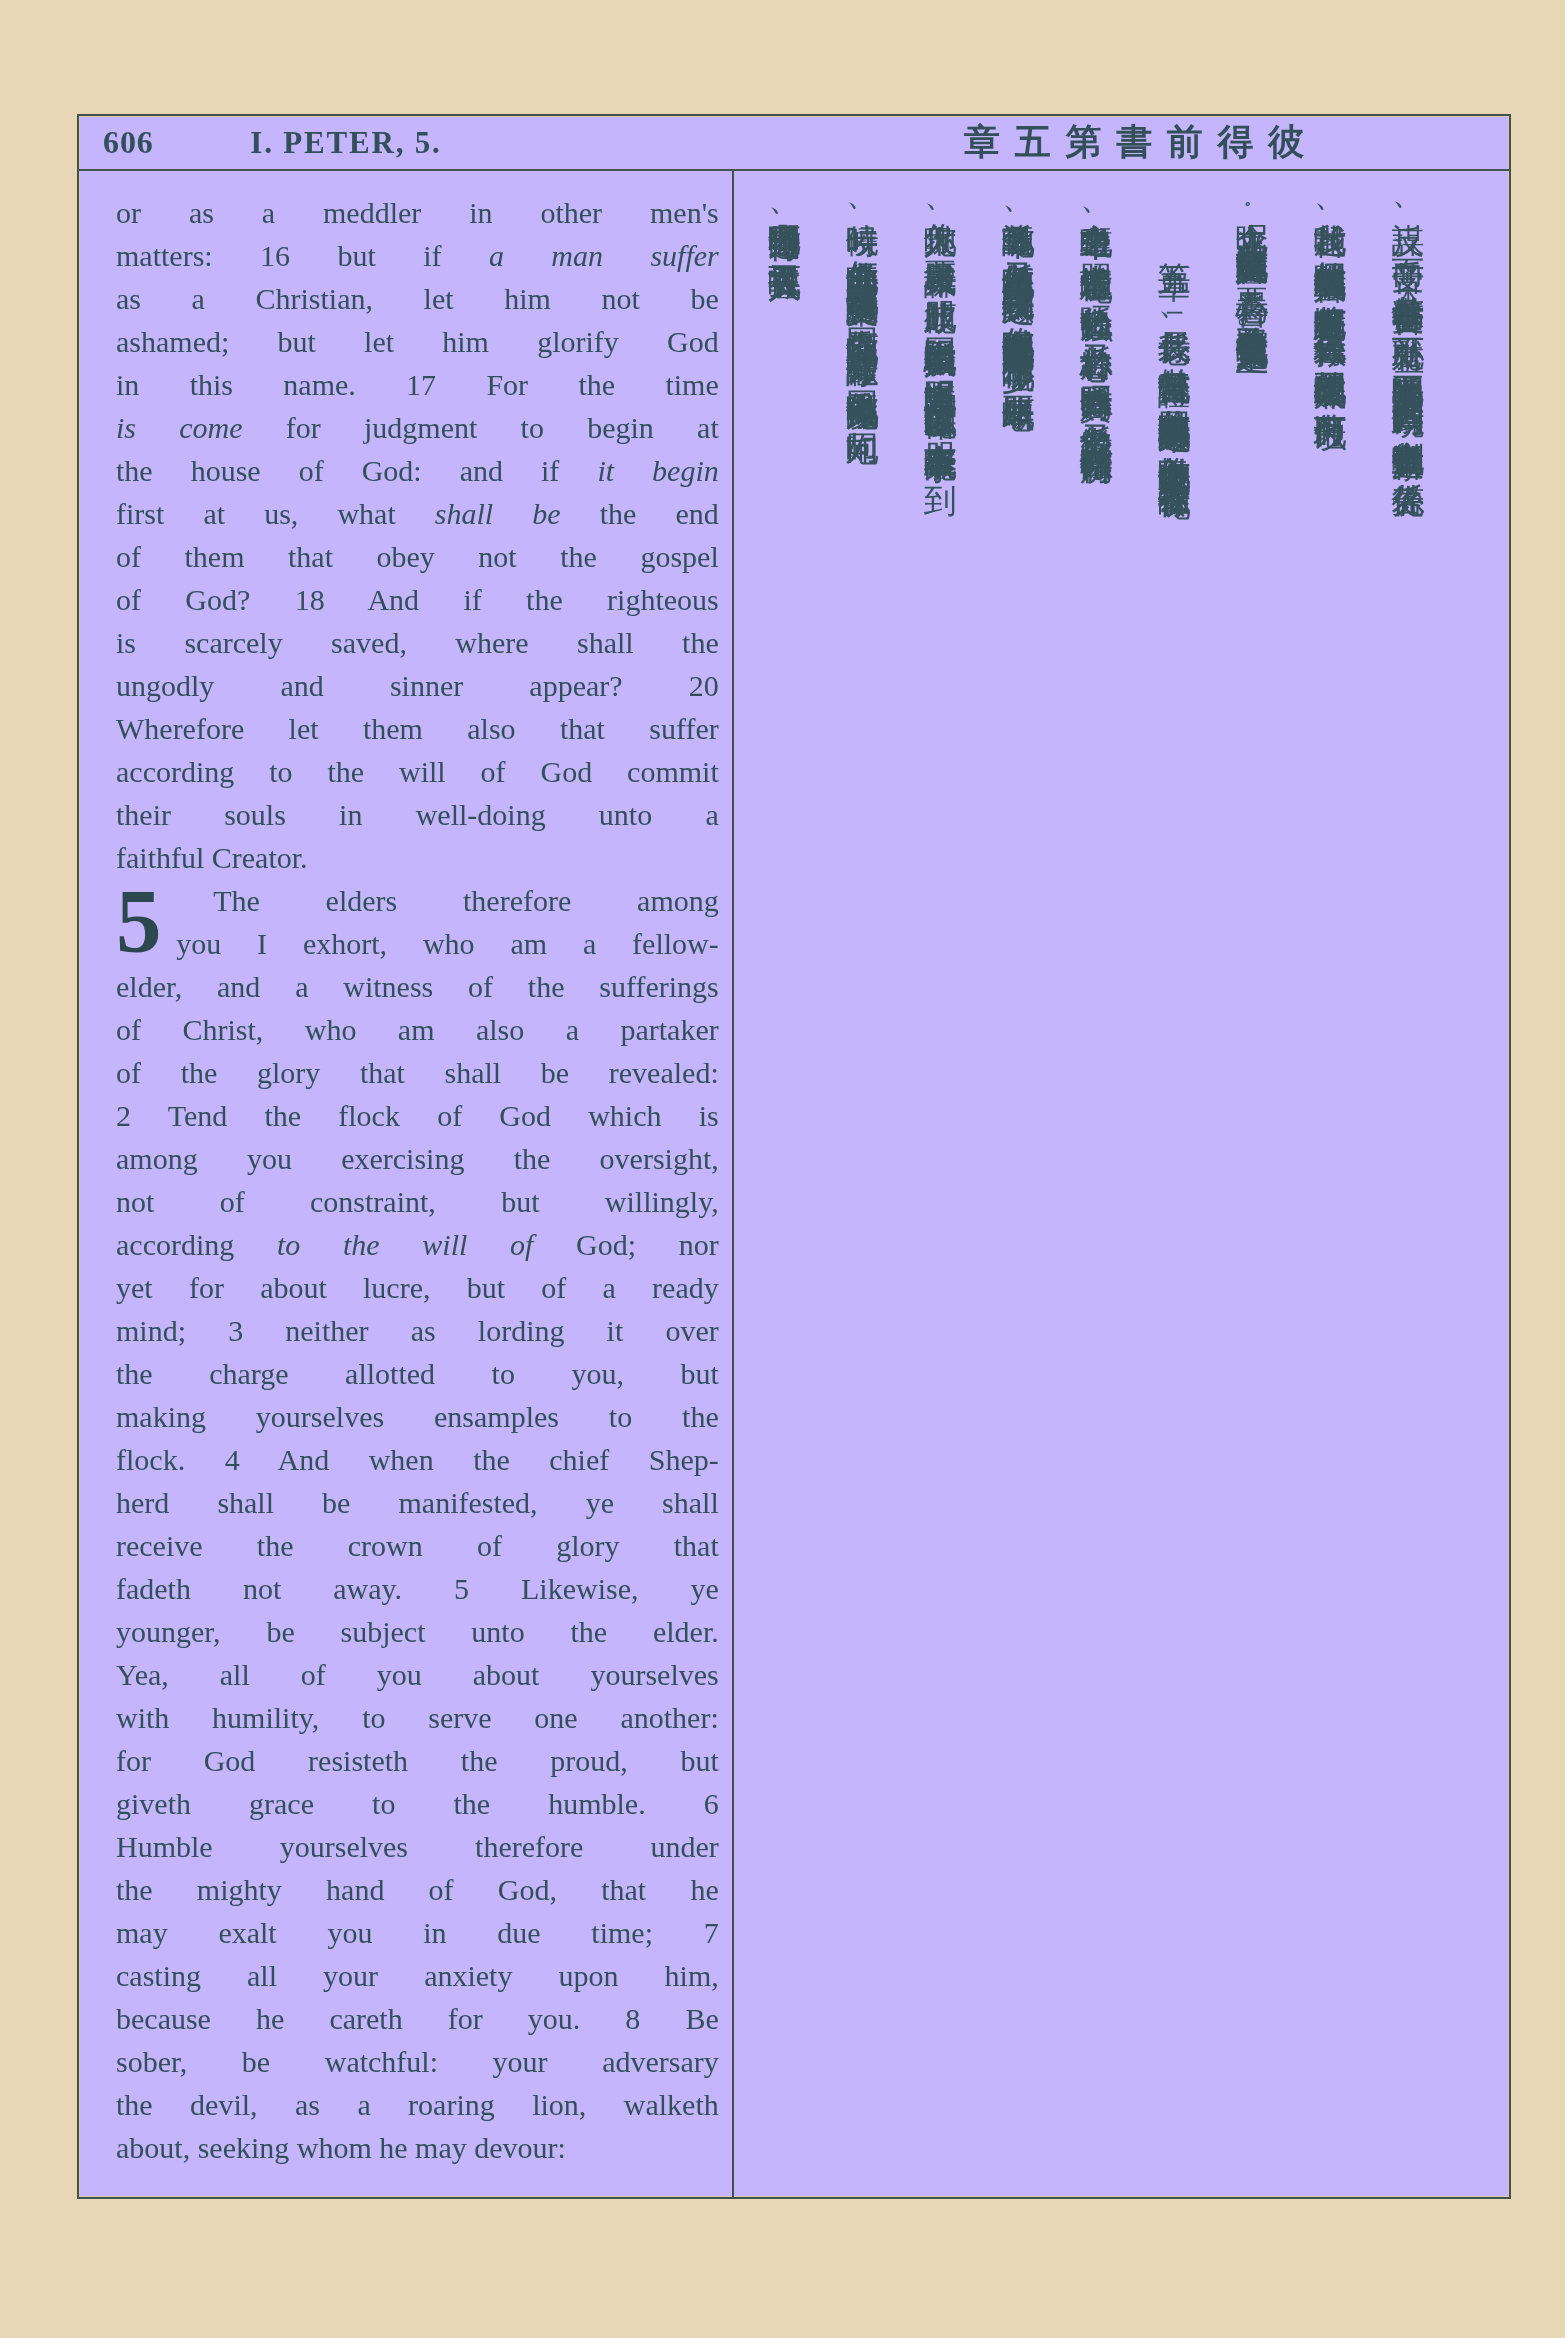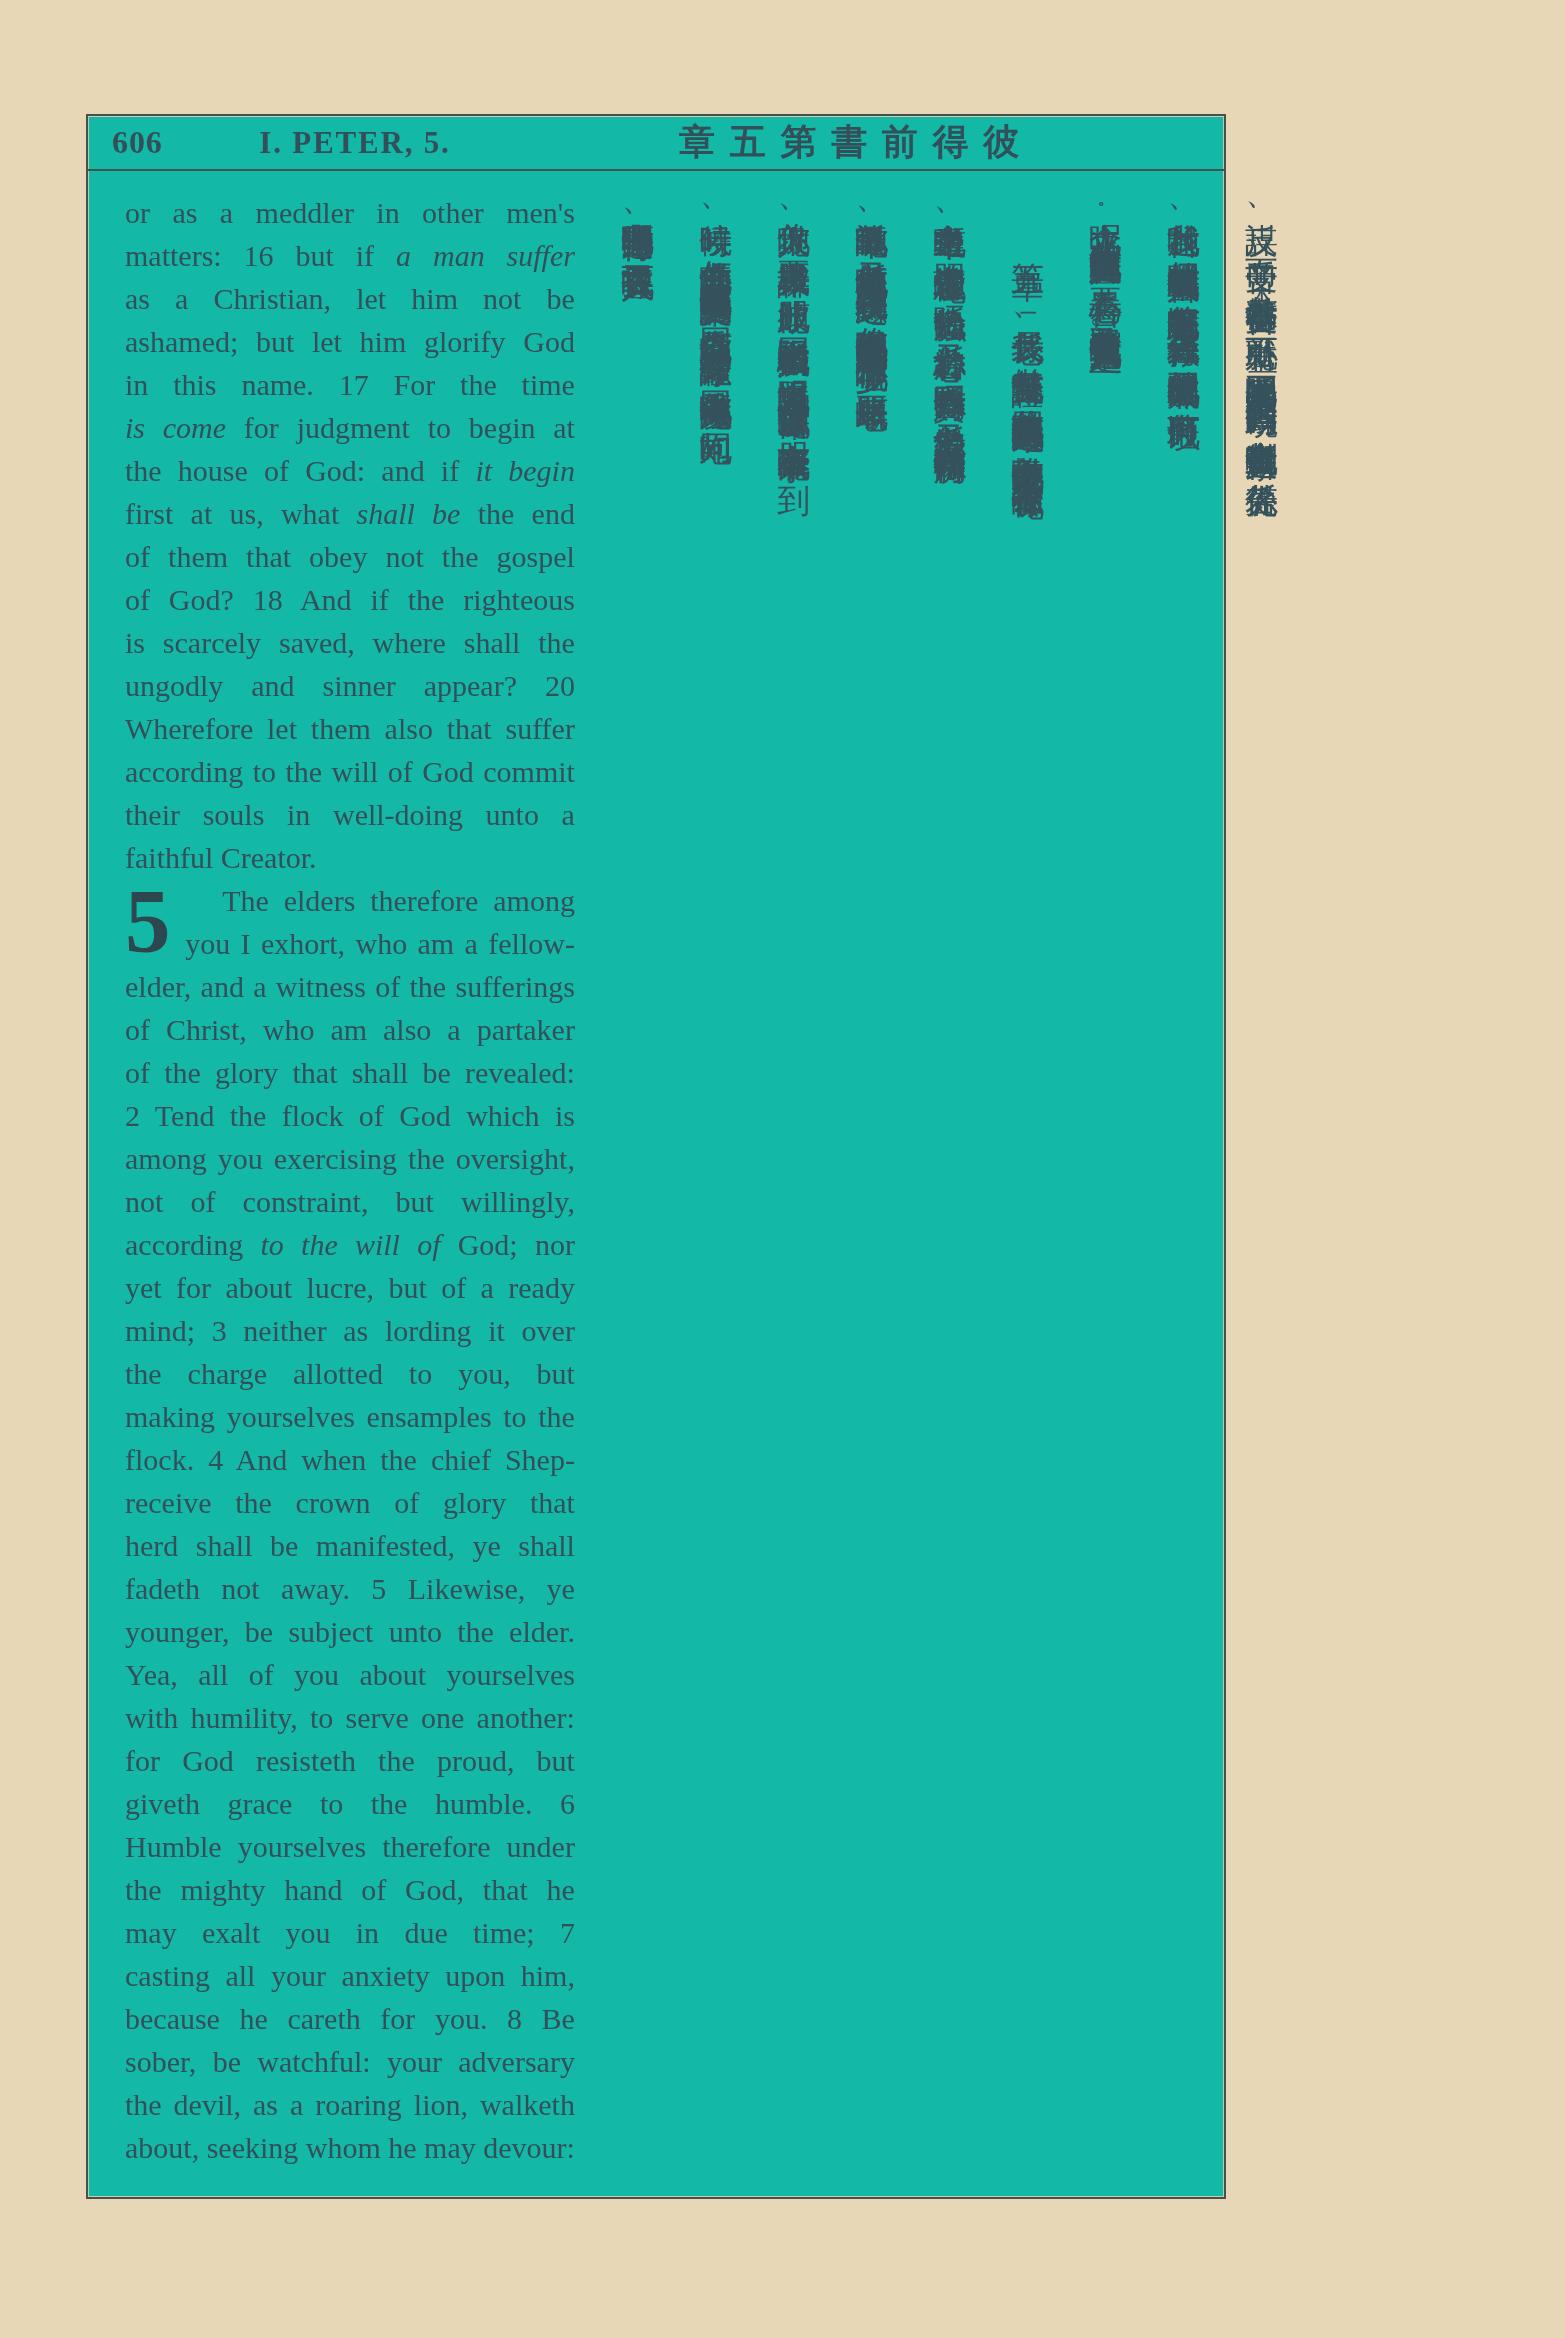"606" .sheet { background: #14b8a6 -> #c4b5fd; left: 86px -> 77px; width: 1140px -> 1434px }
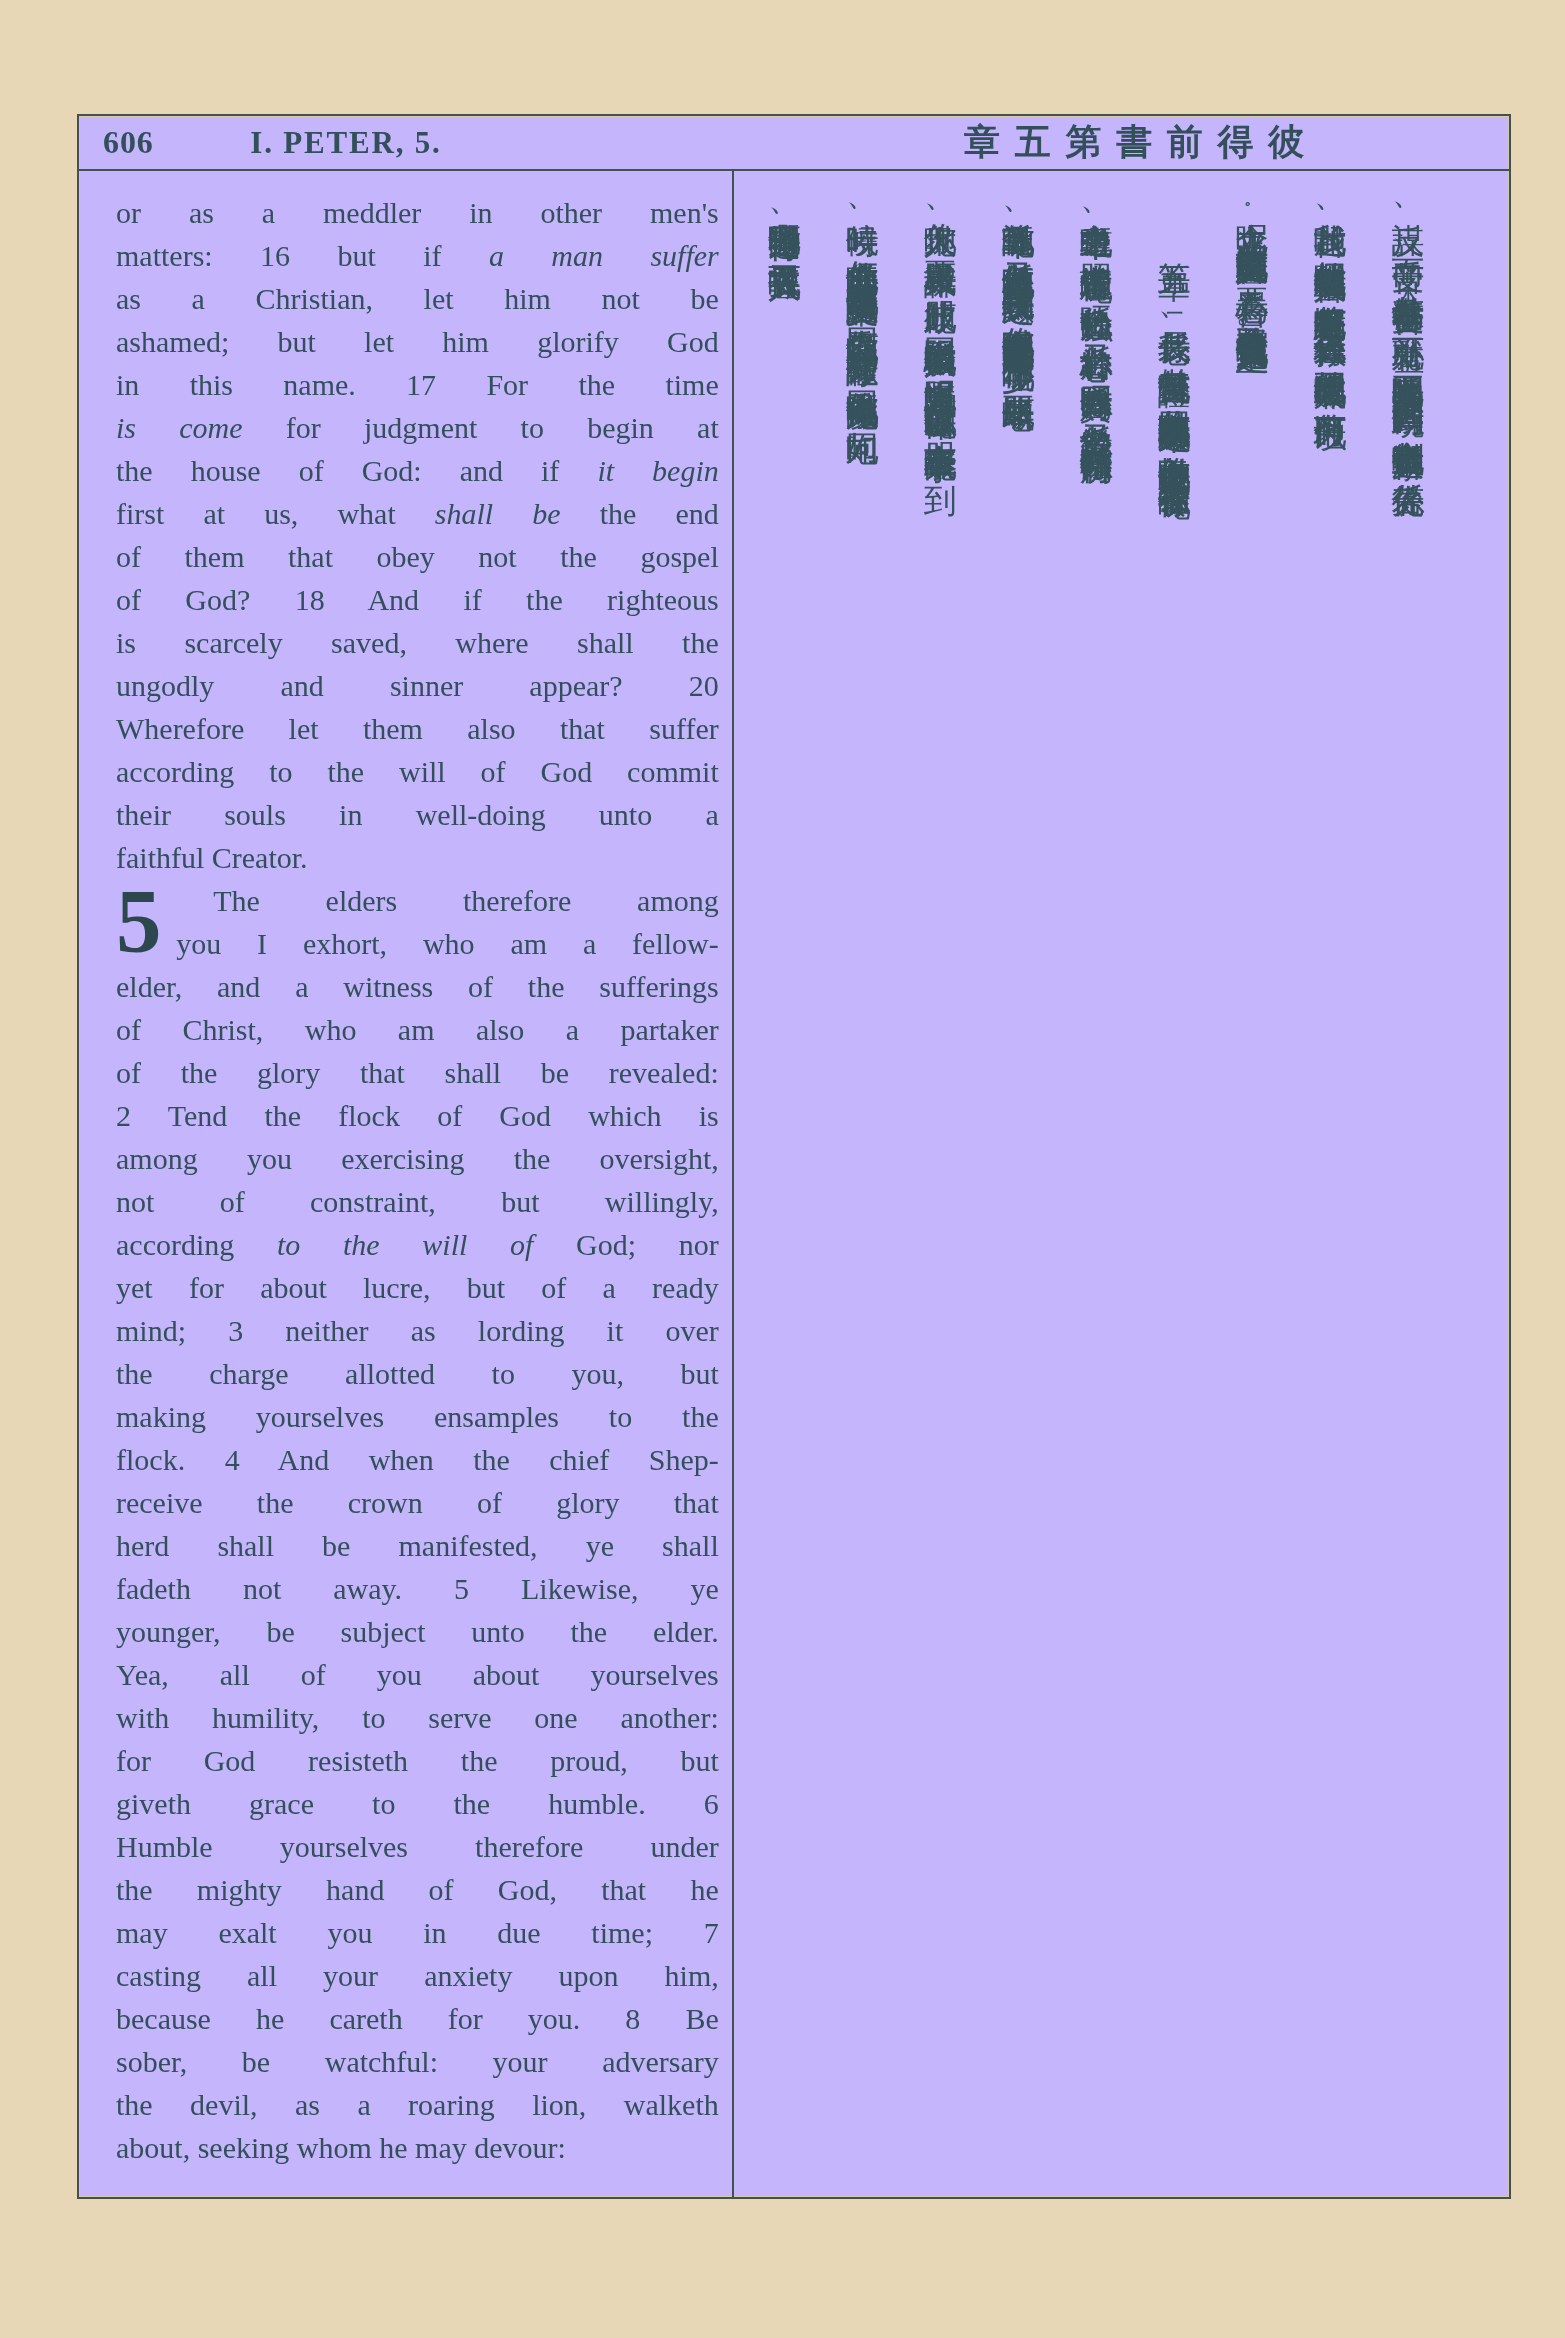"receive the crown of glory" div.line { order: before "herd shall be manifested, ye" -> after "herd shall be manifested, ye" }
